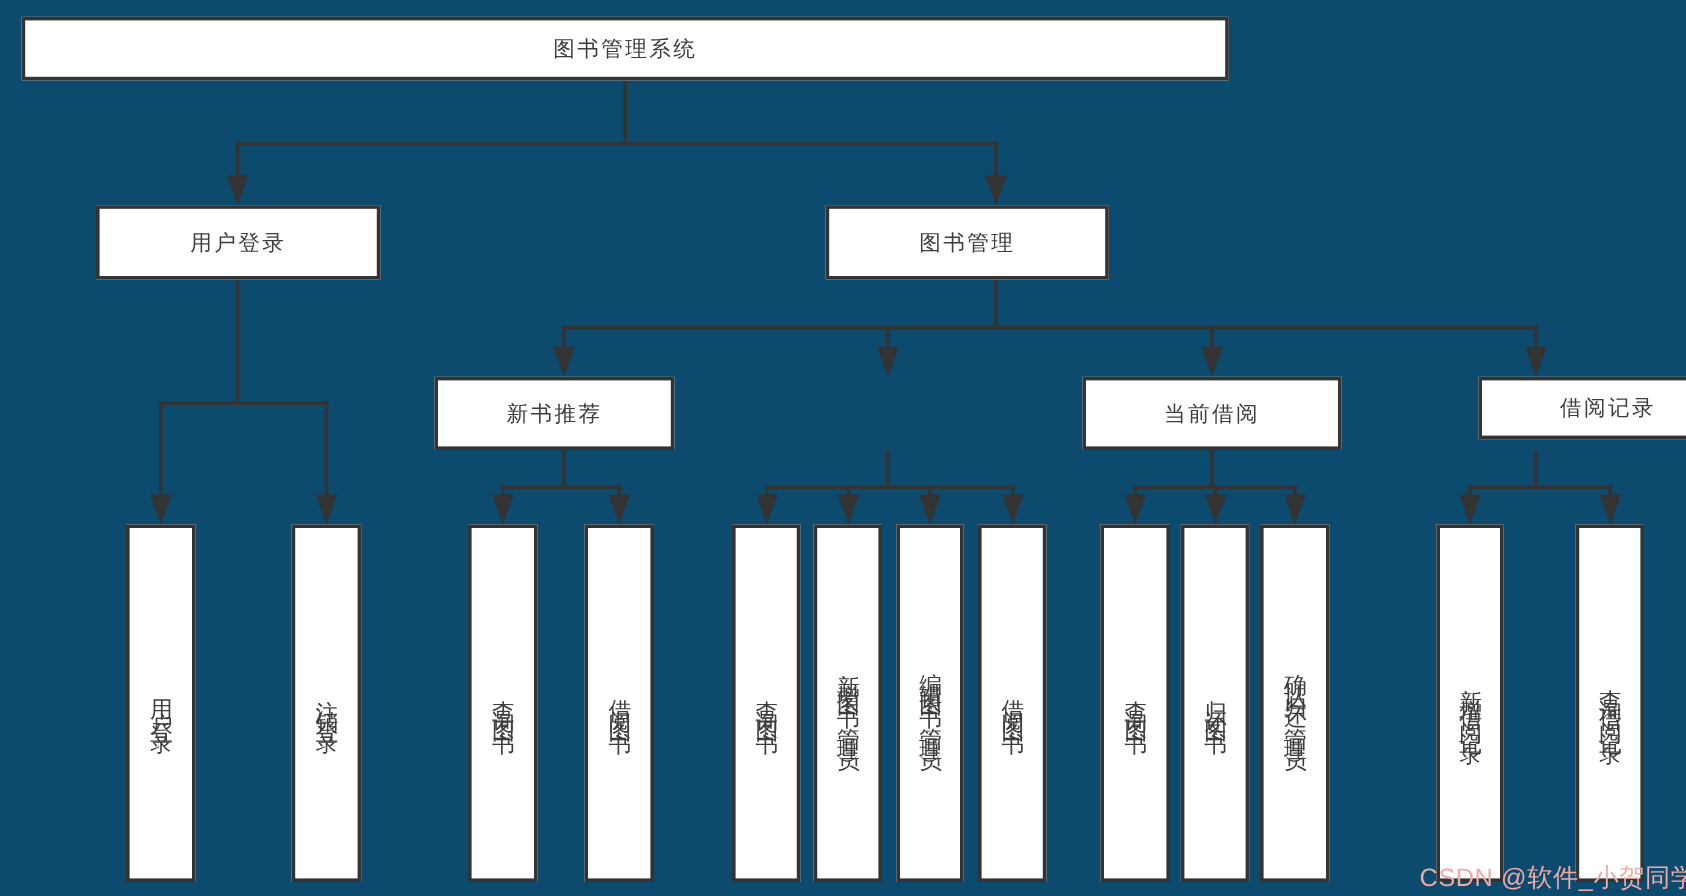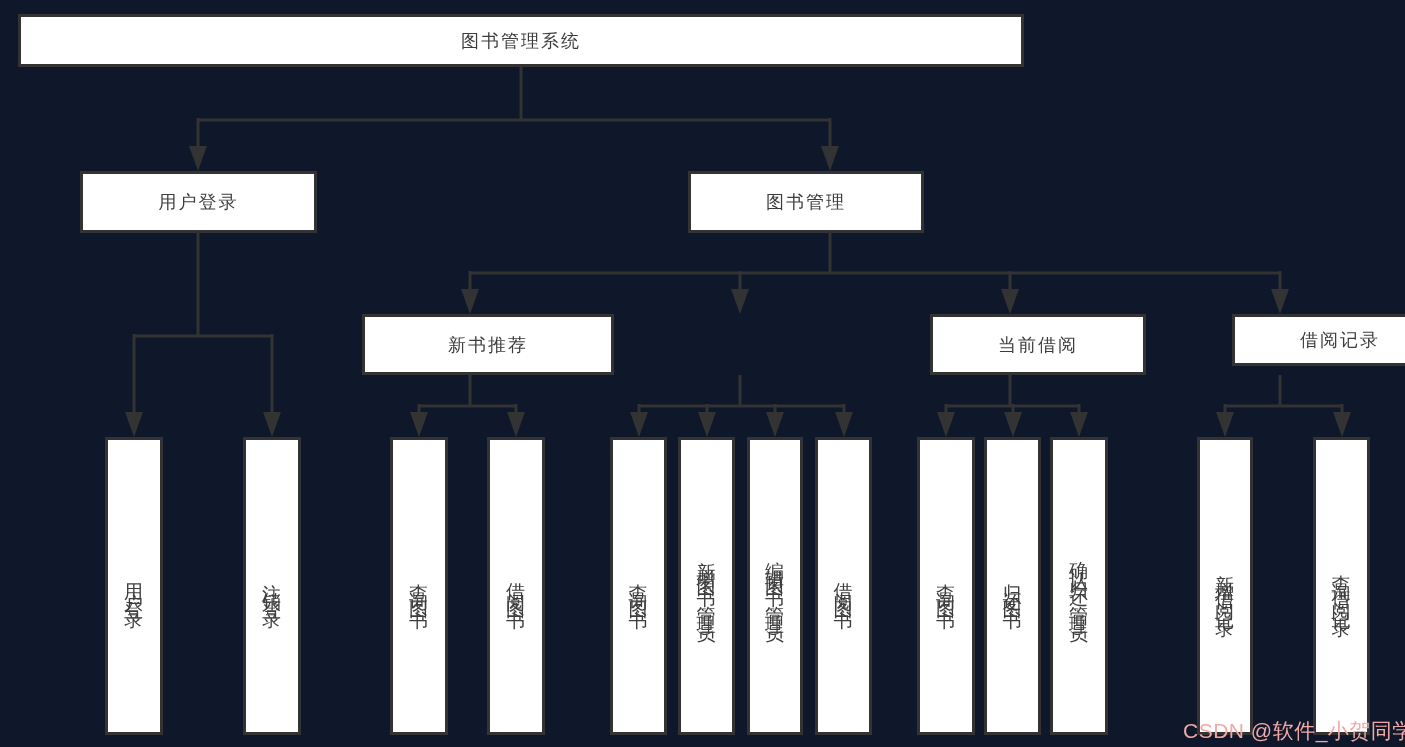"图书管理系统" .stage { background: #0f172a -> #0c4a6e }
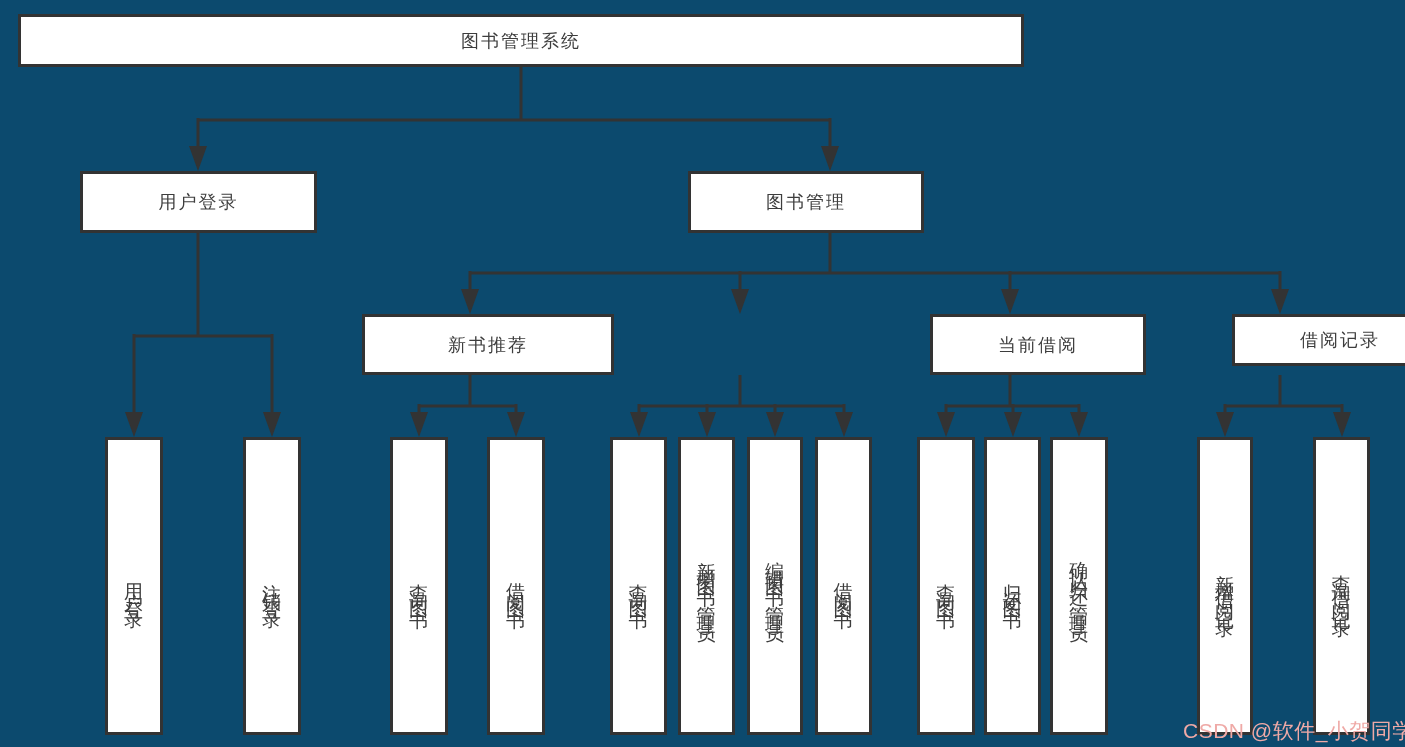"新书推荐" div.box { width: 252px -> 200px }
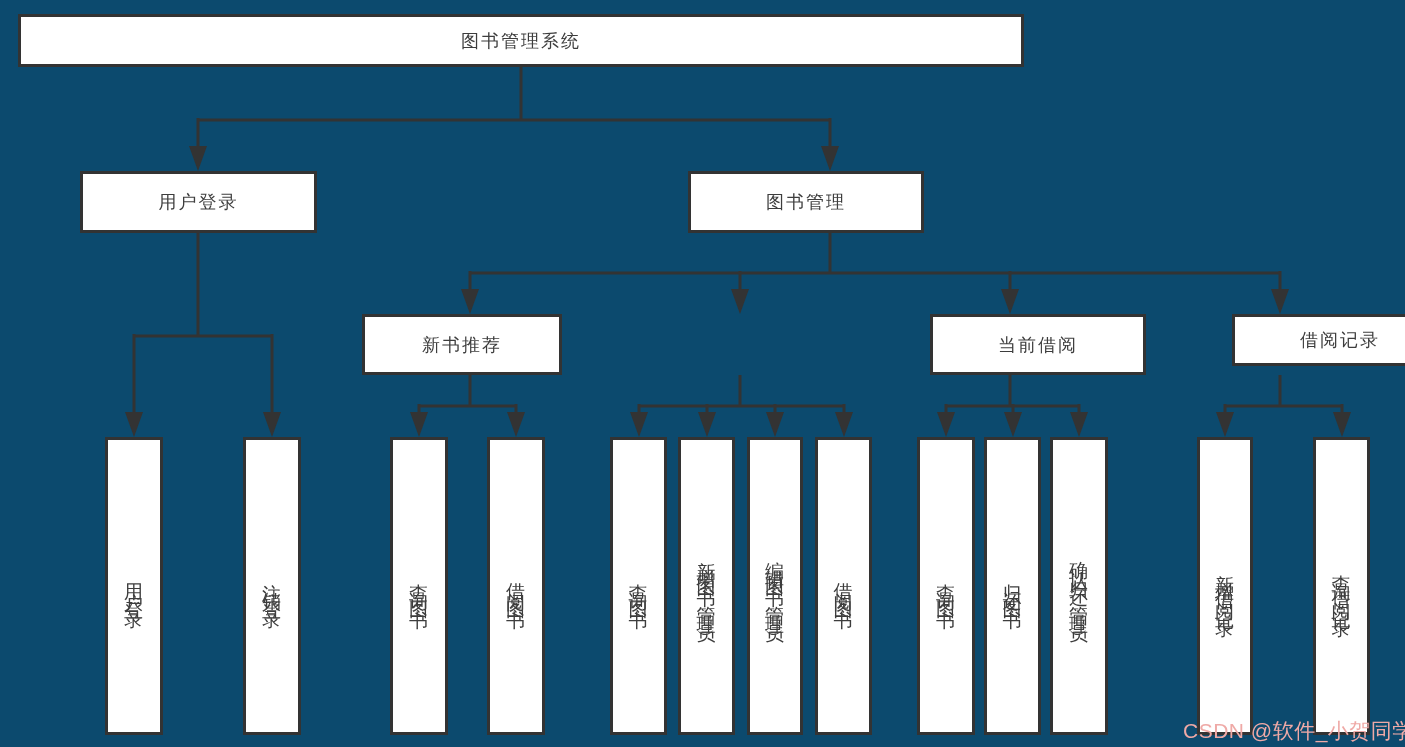"当前借阅" div.box { left: 930px -> 902px }
